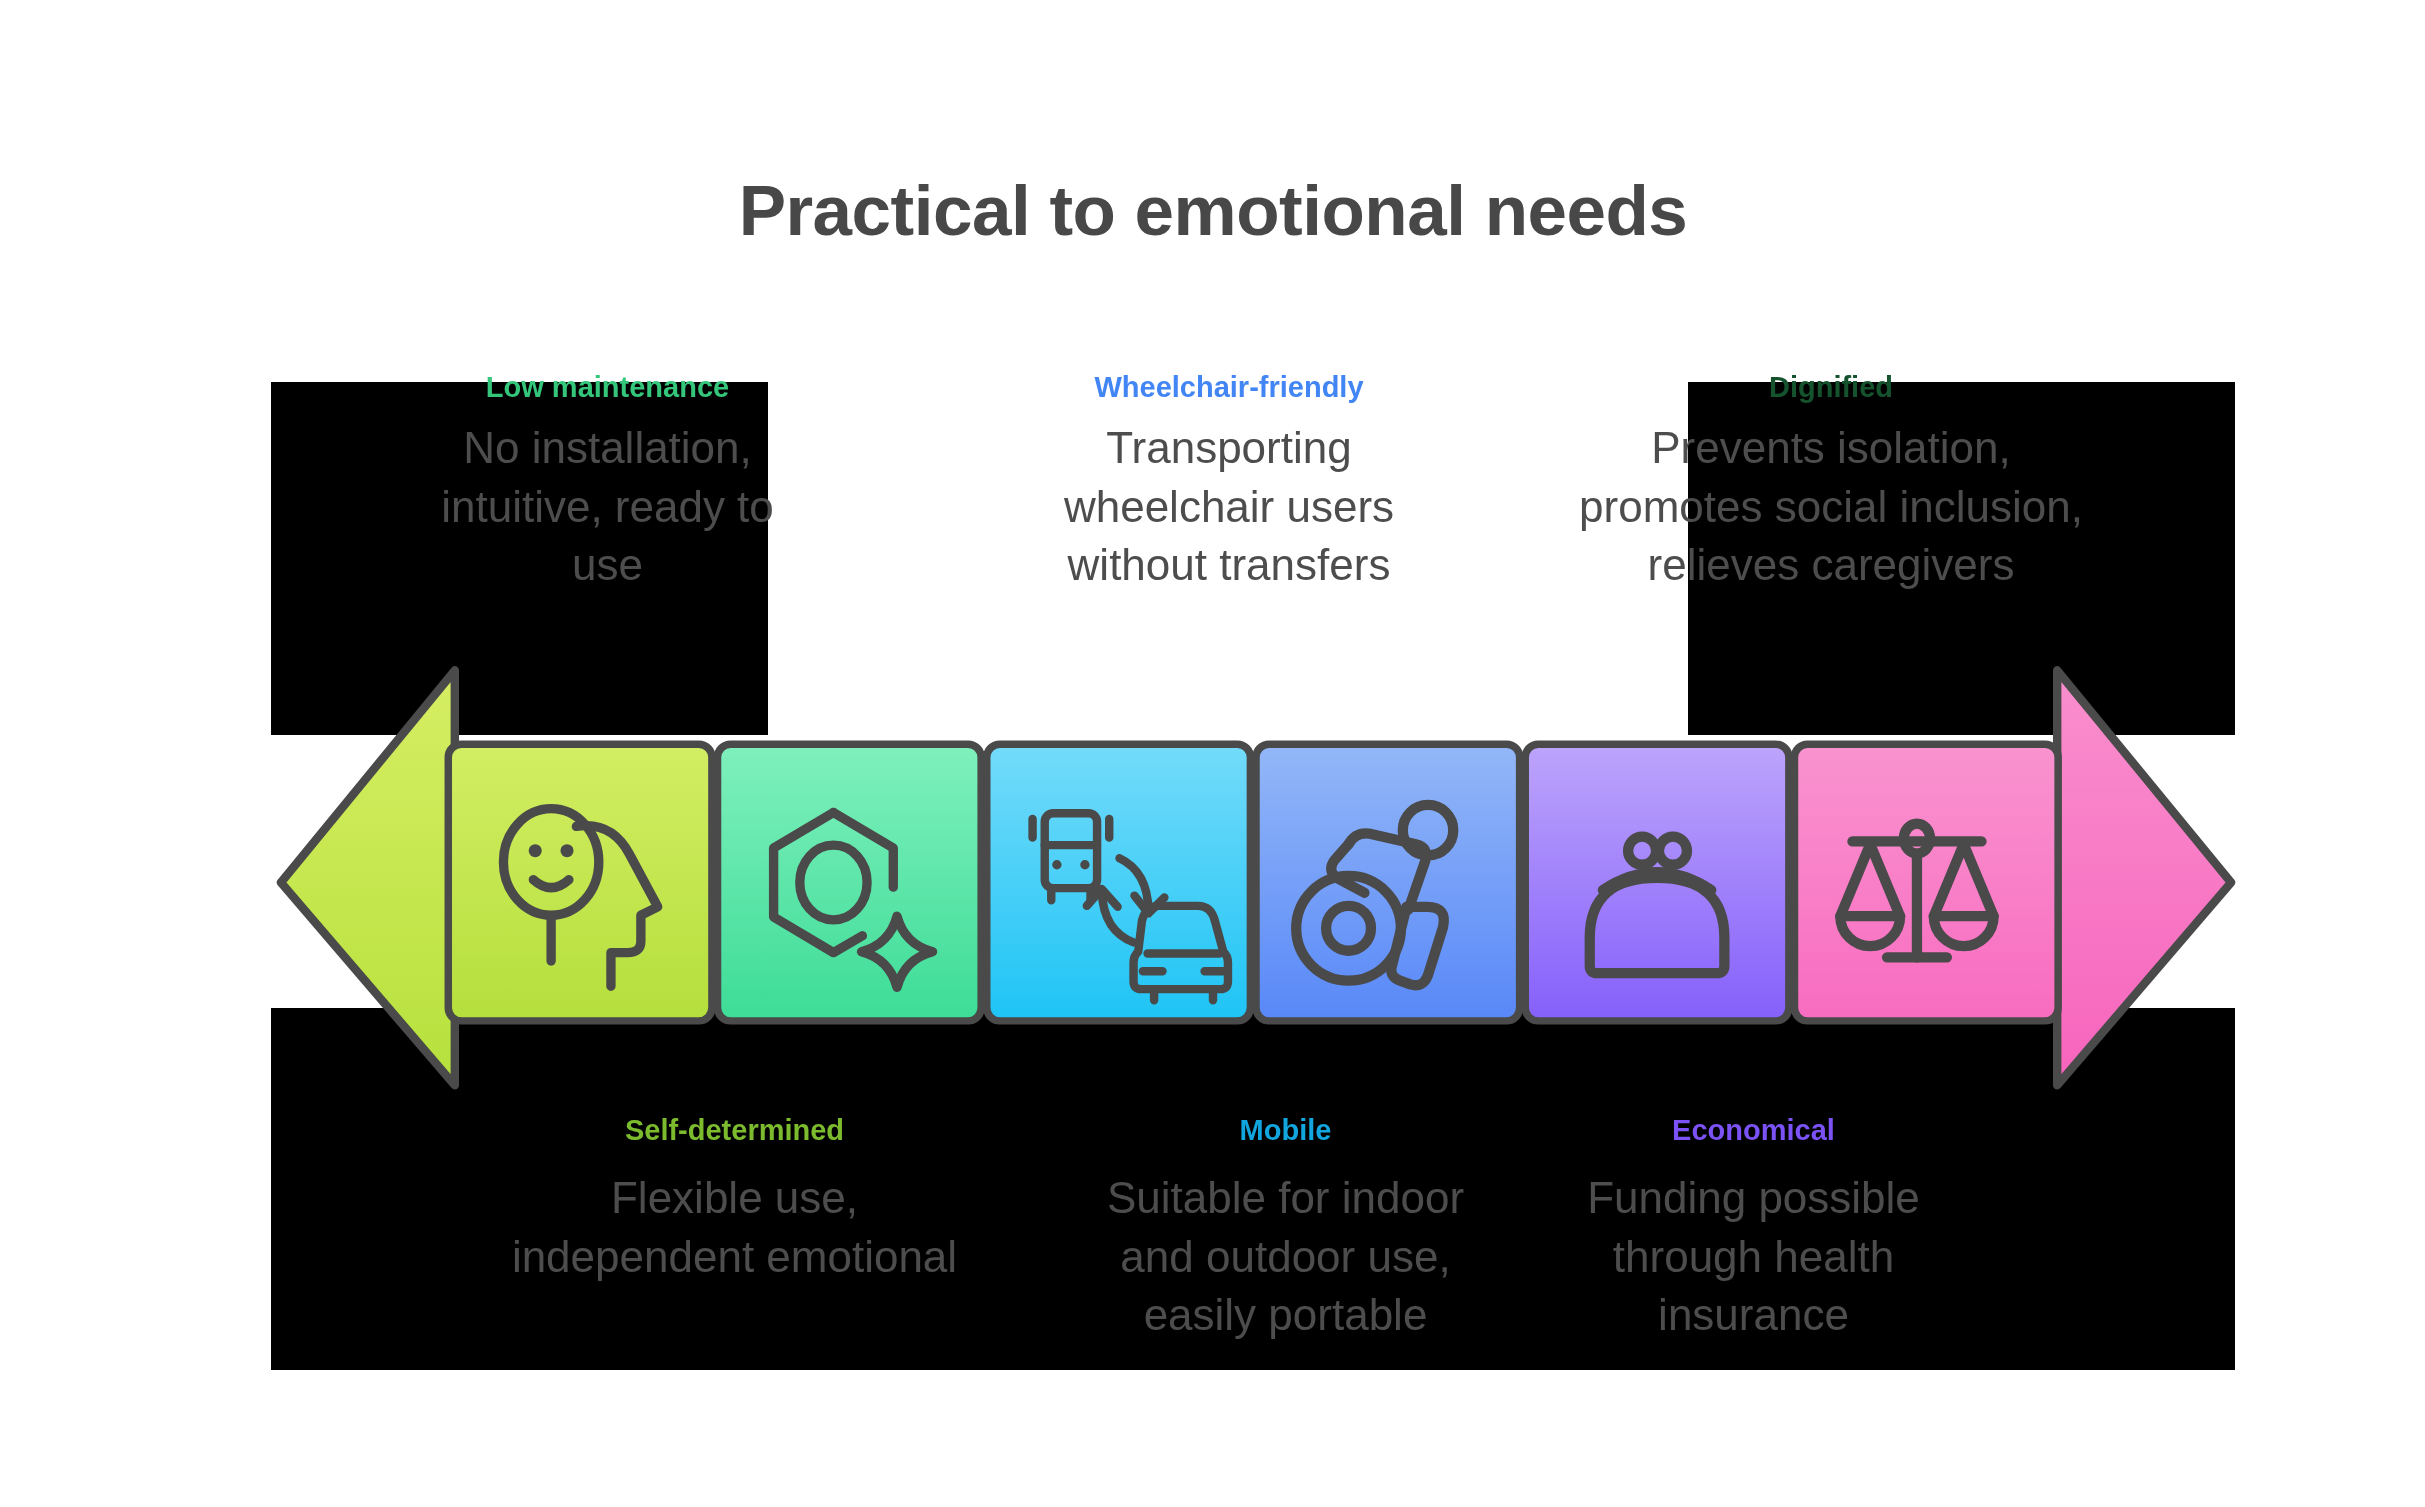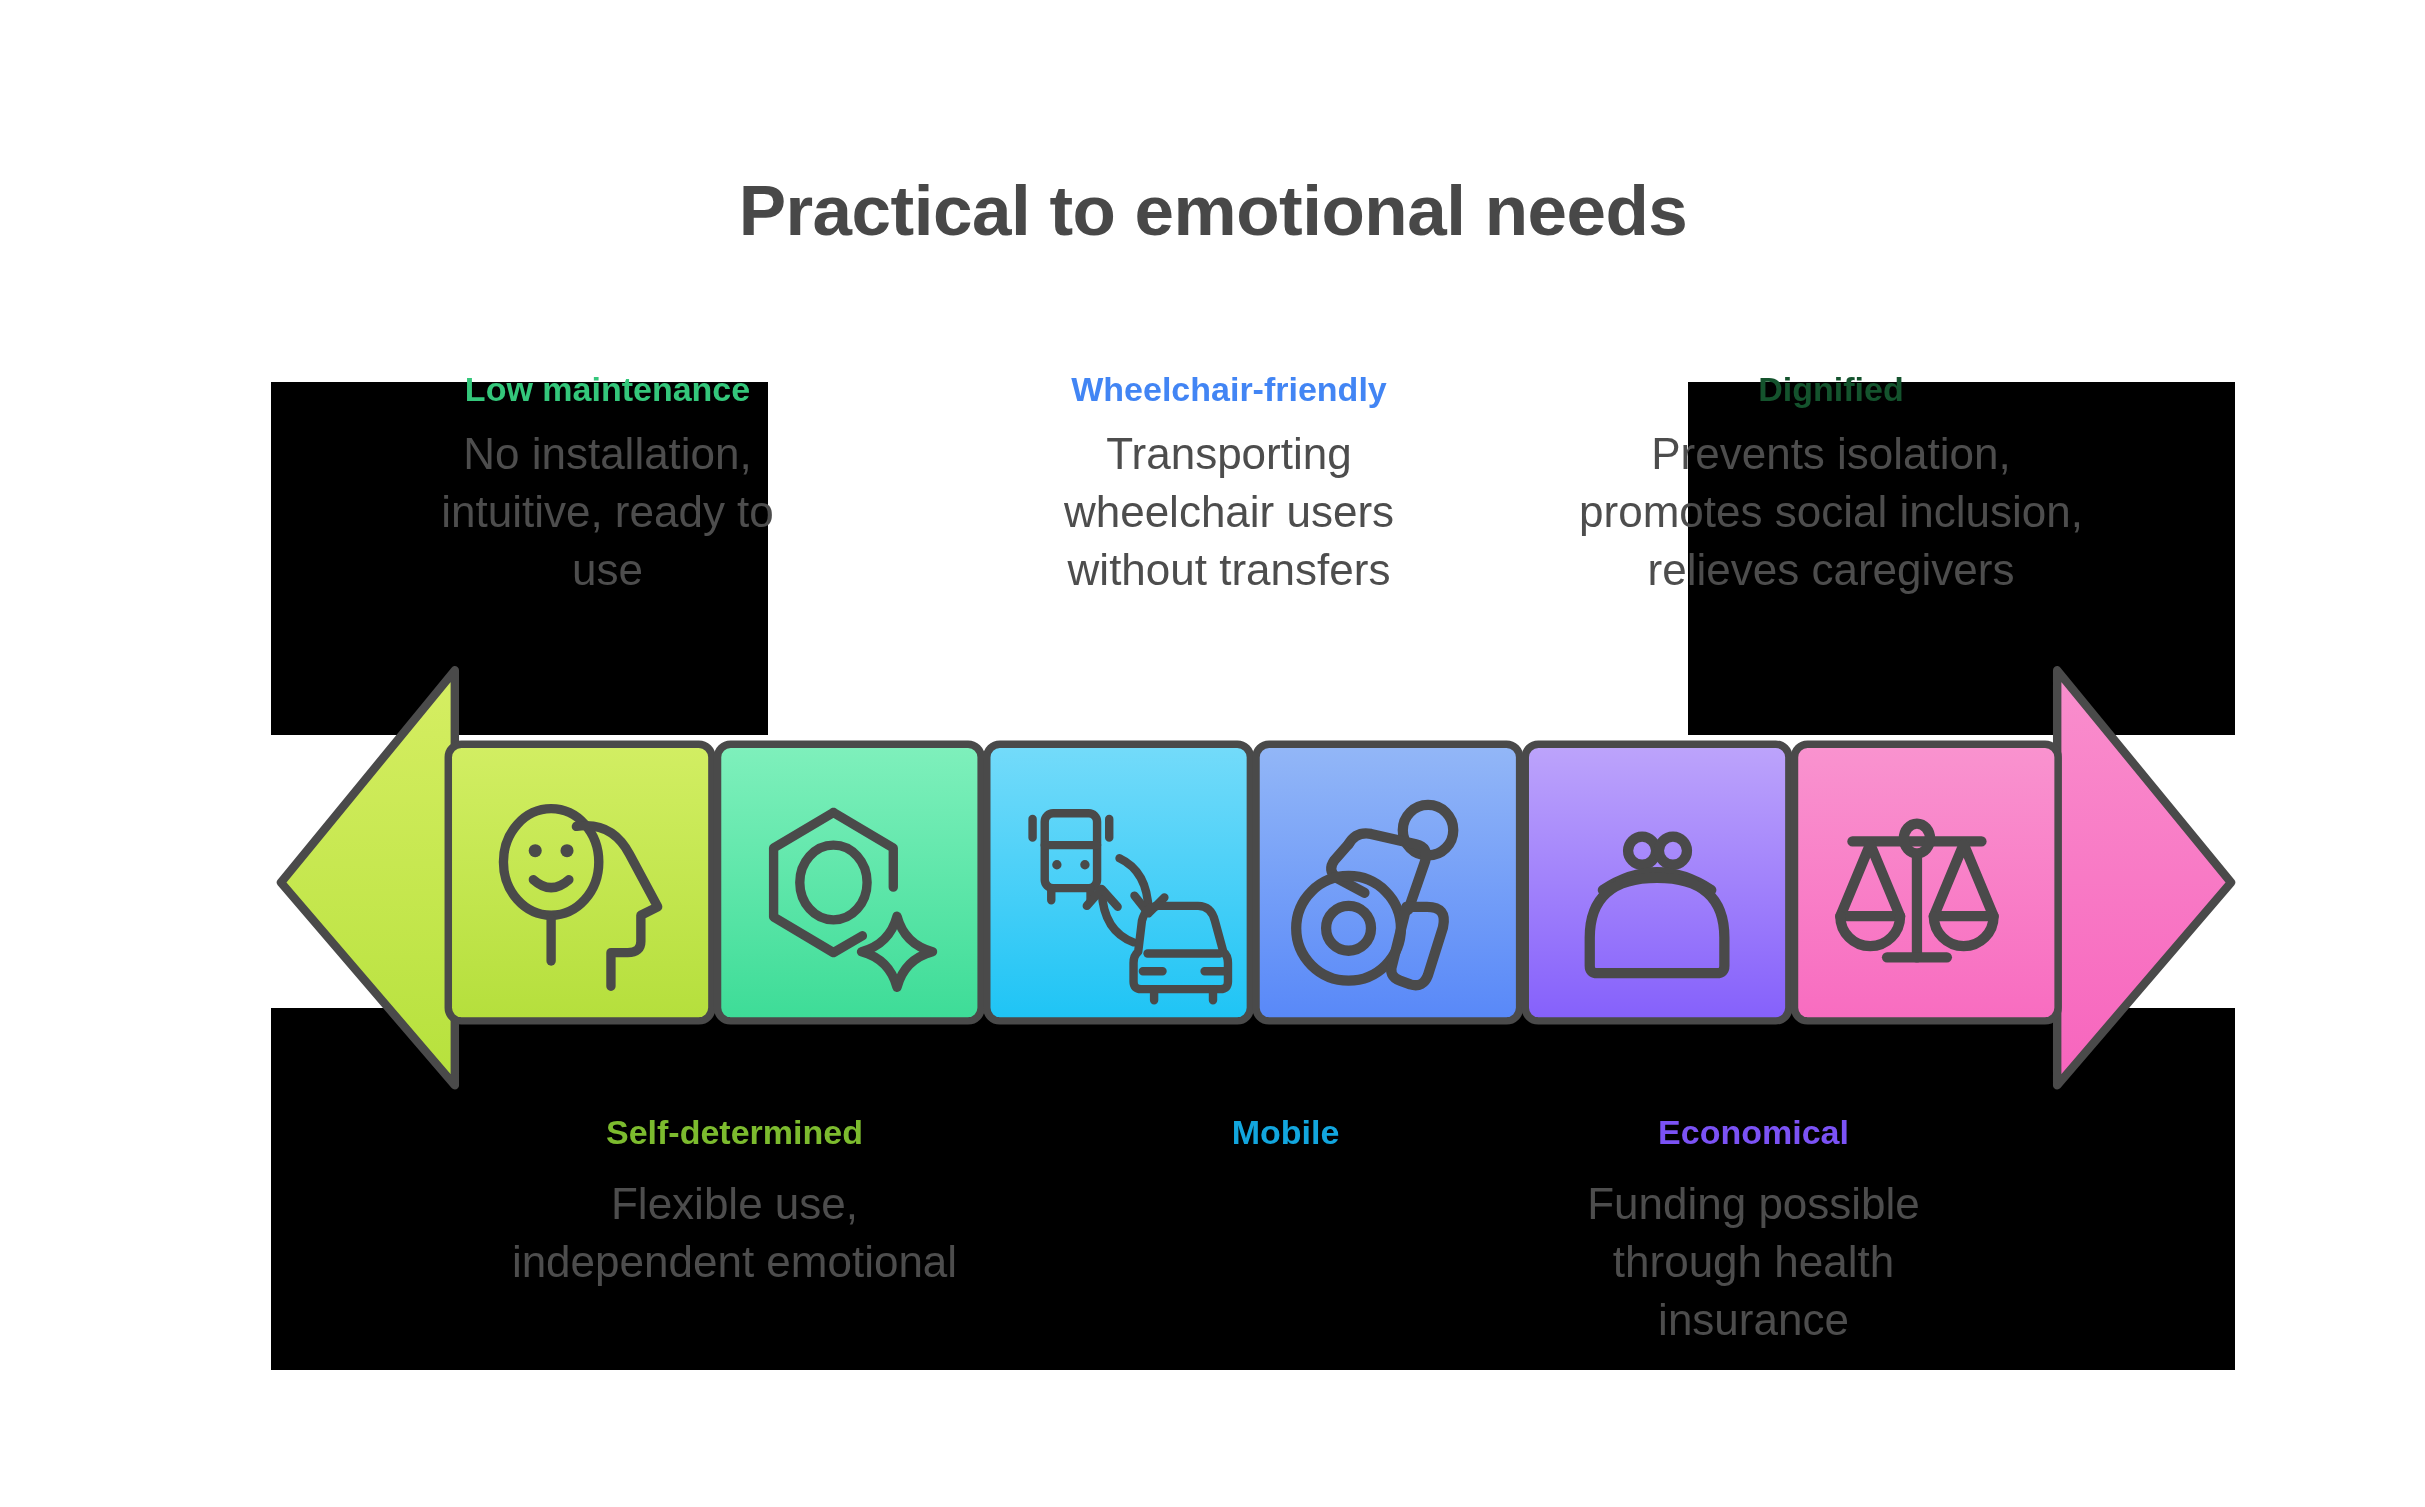"Low maintenance" .callout .headline { font-size: 34px -> 29px }
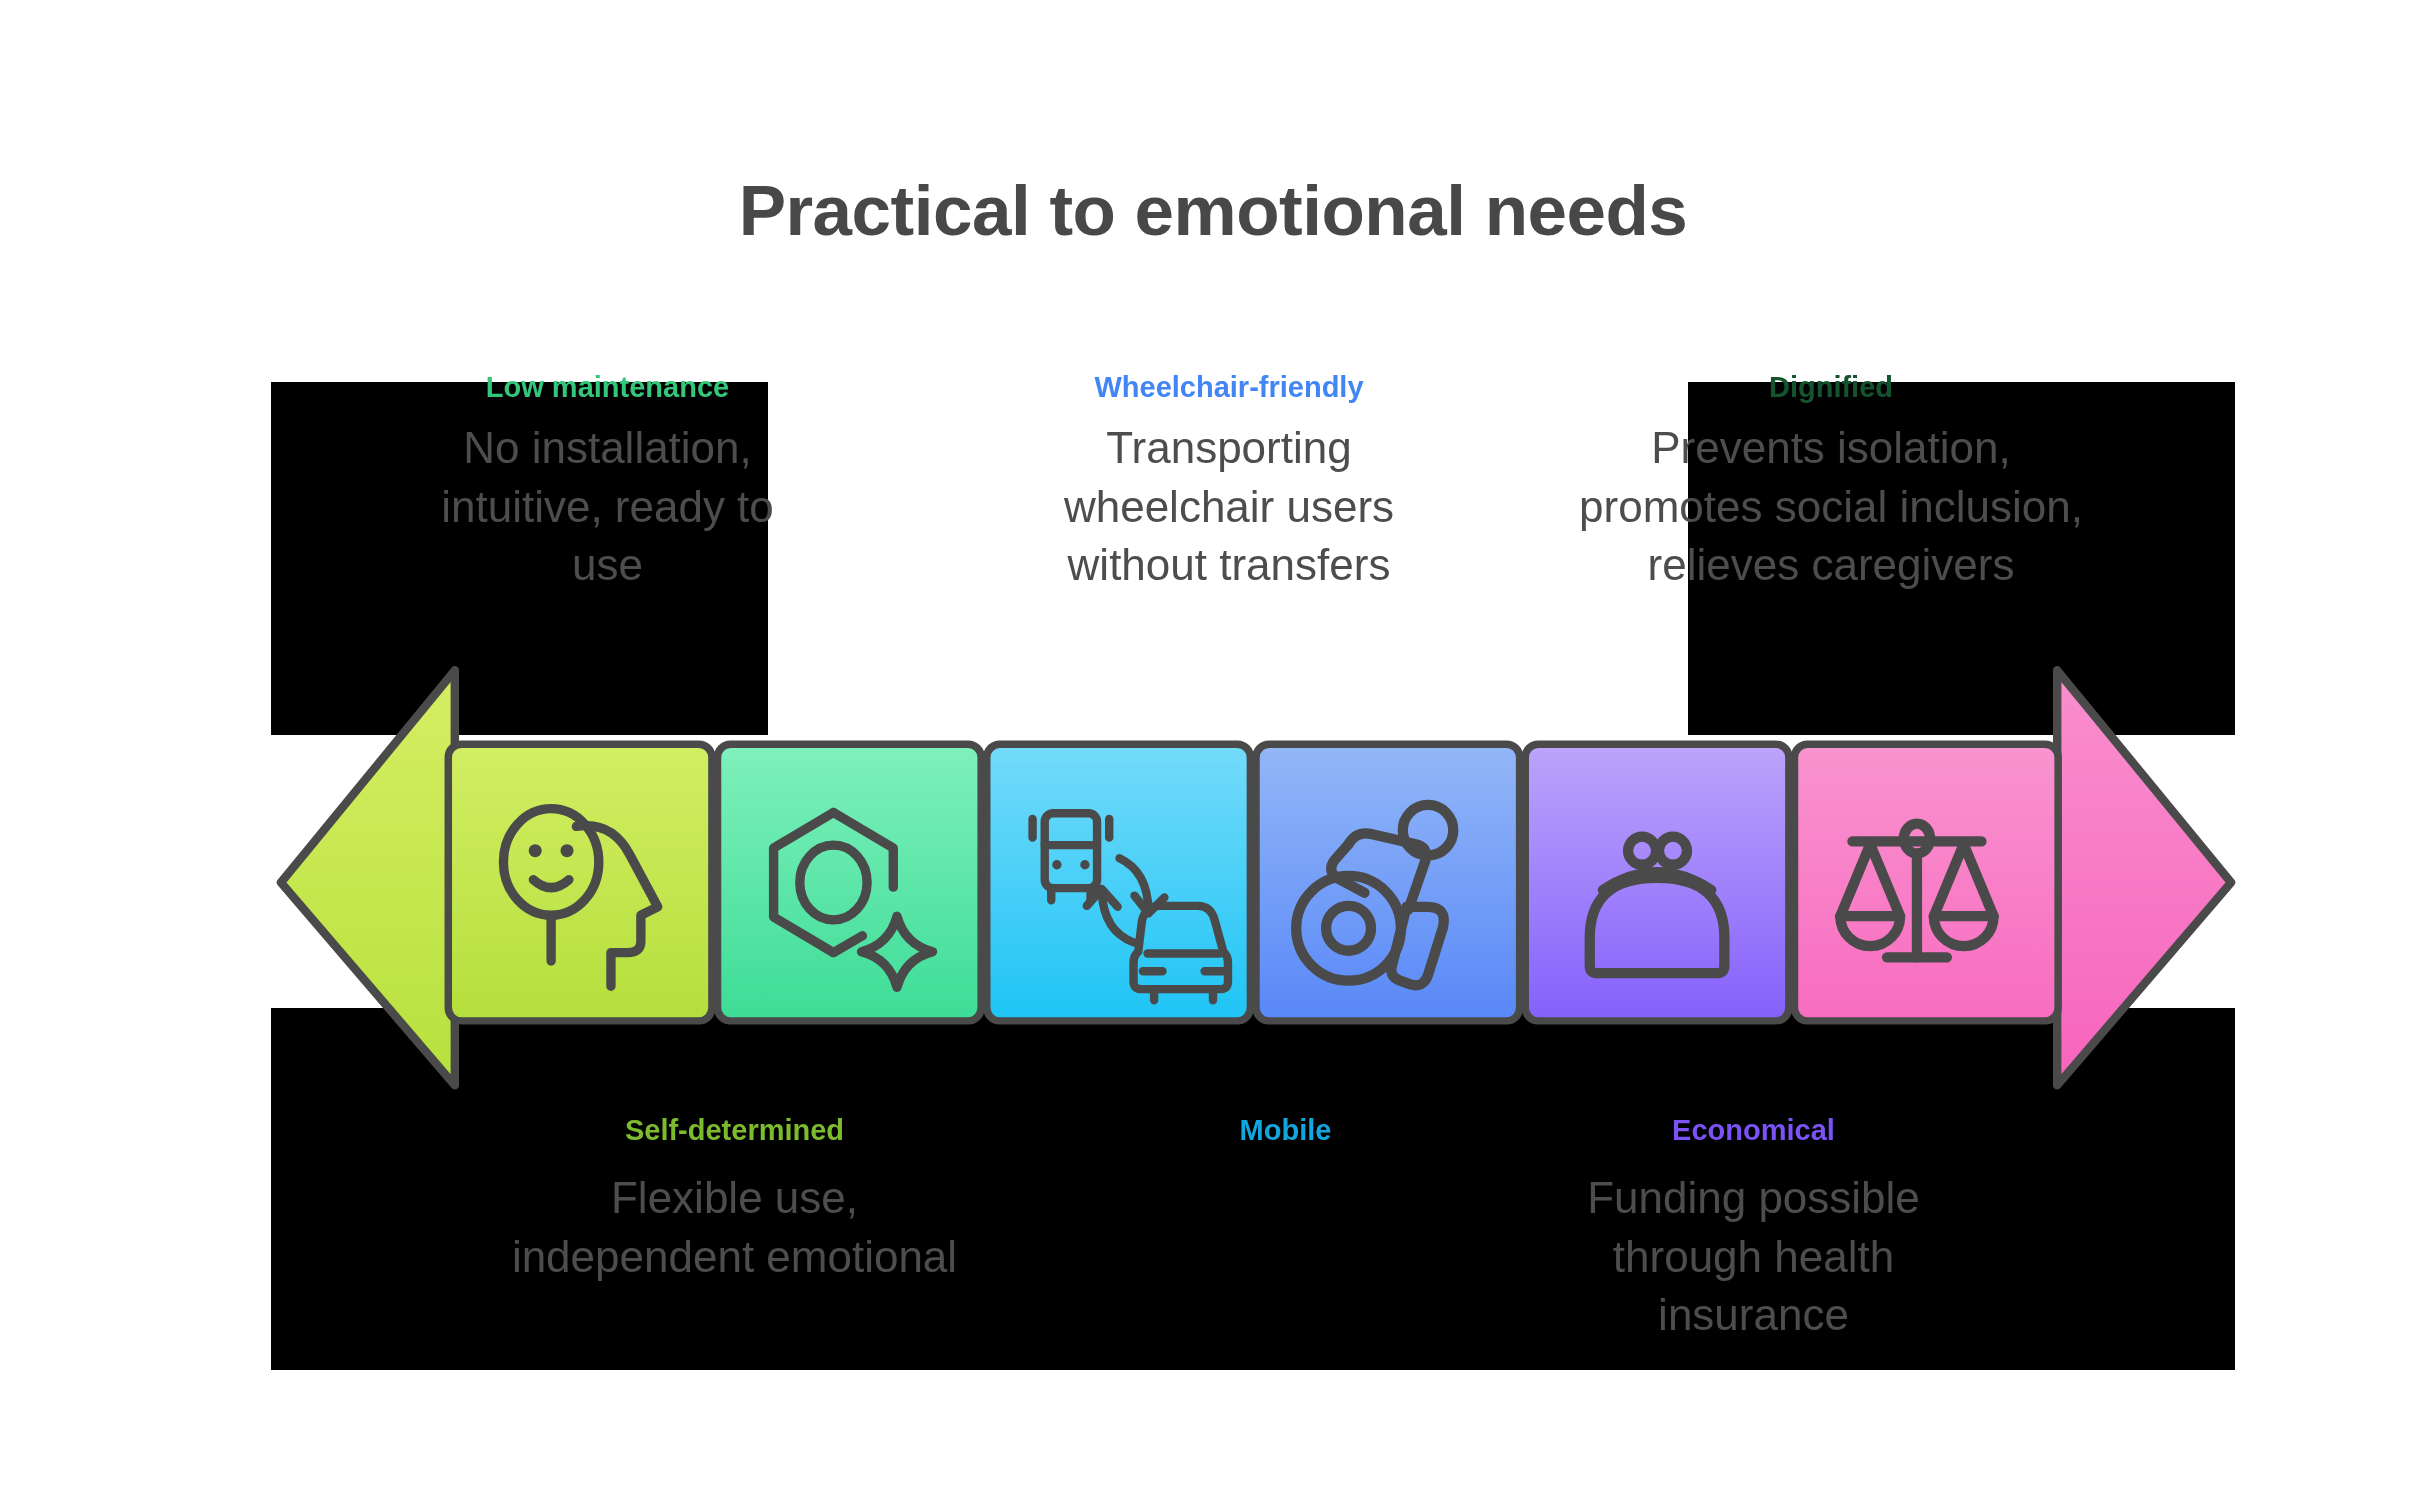"Suitable for indoor and outdoor" div.body { html: none -> <div>Suitable for indoor and outdoor use, easily portable</div> }
